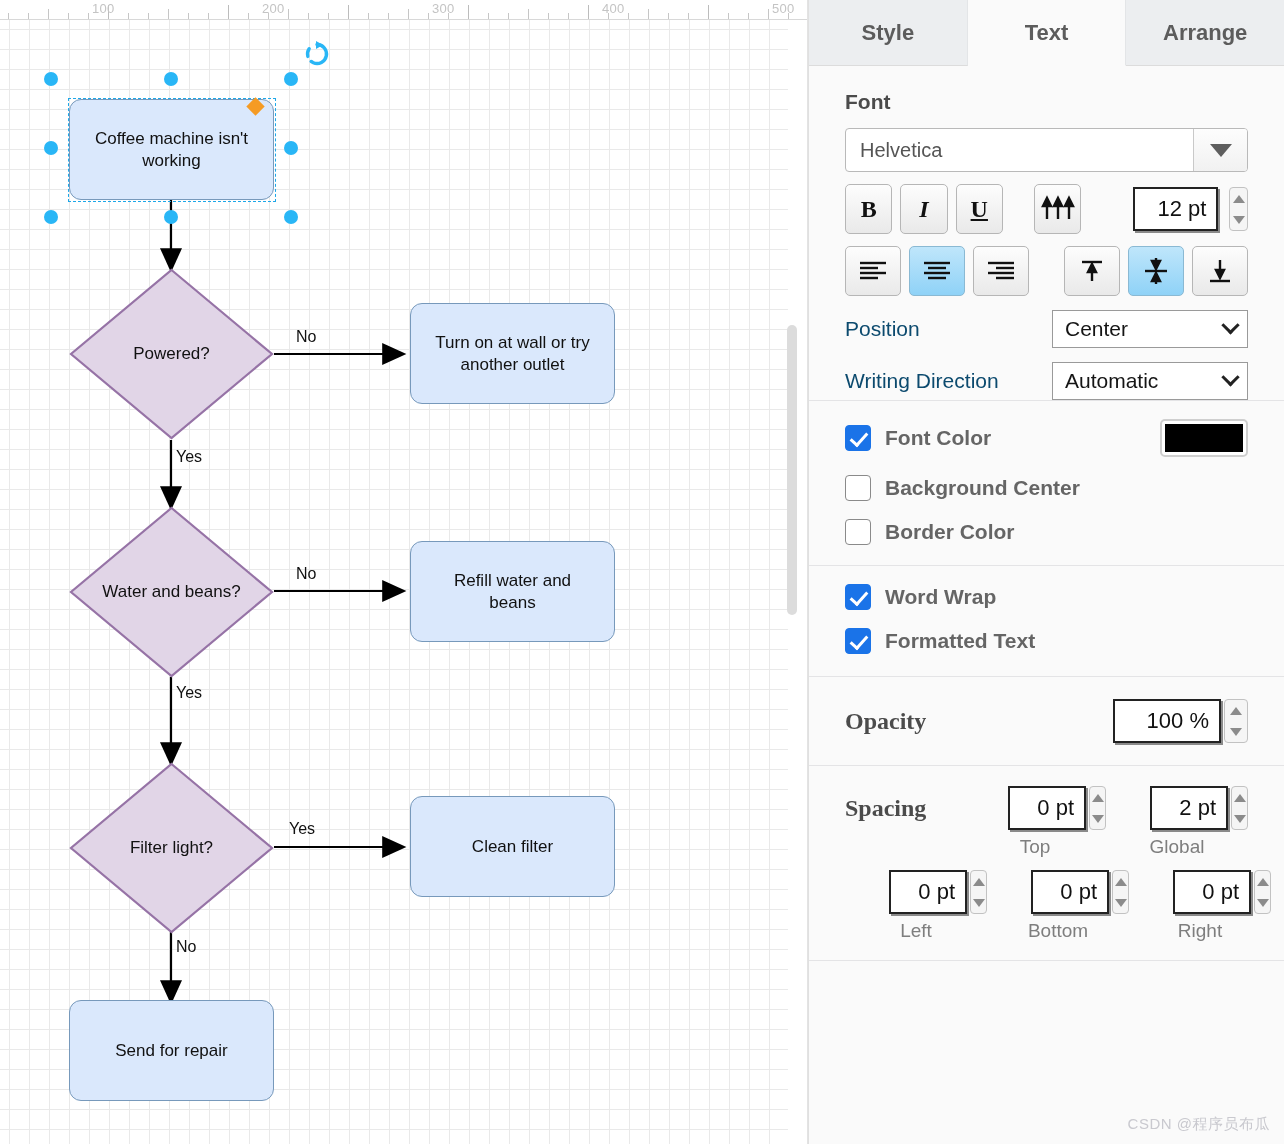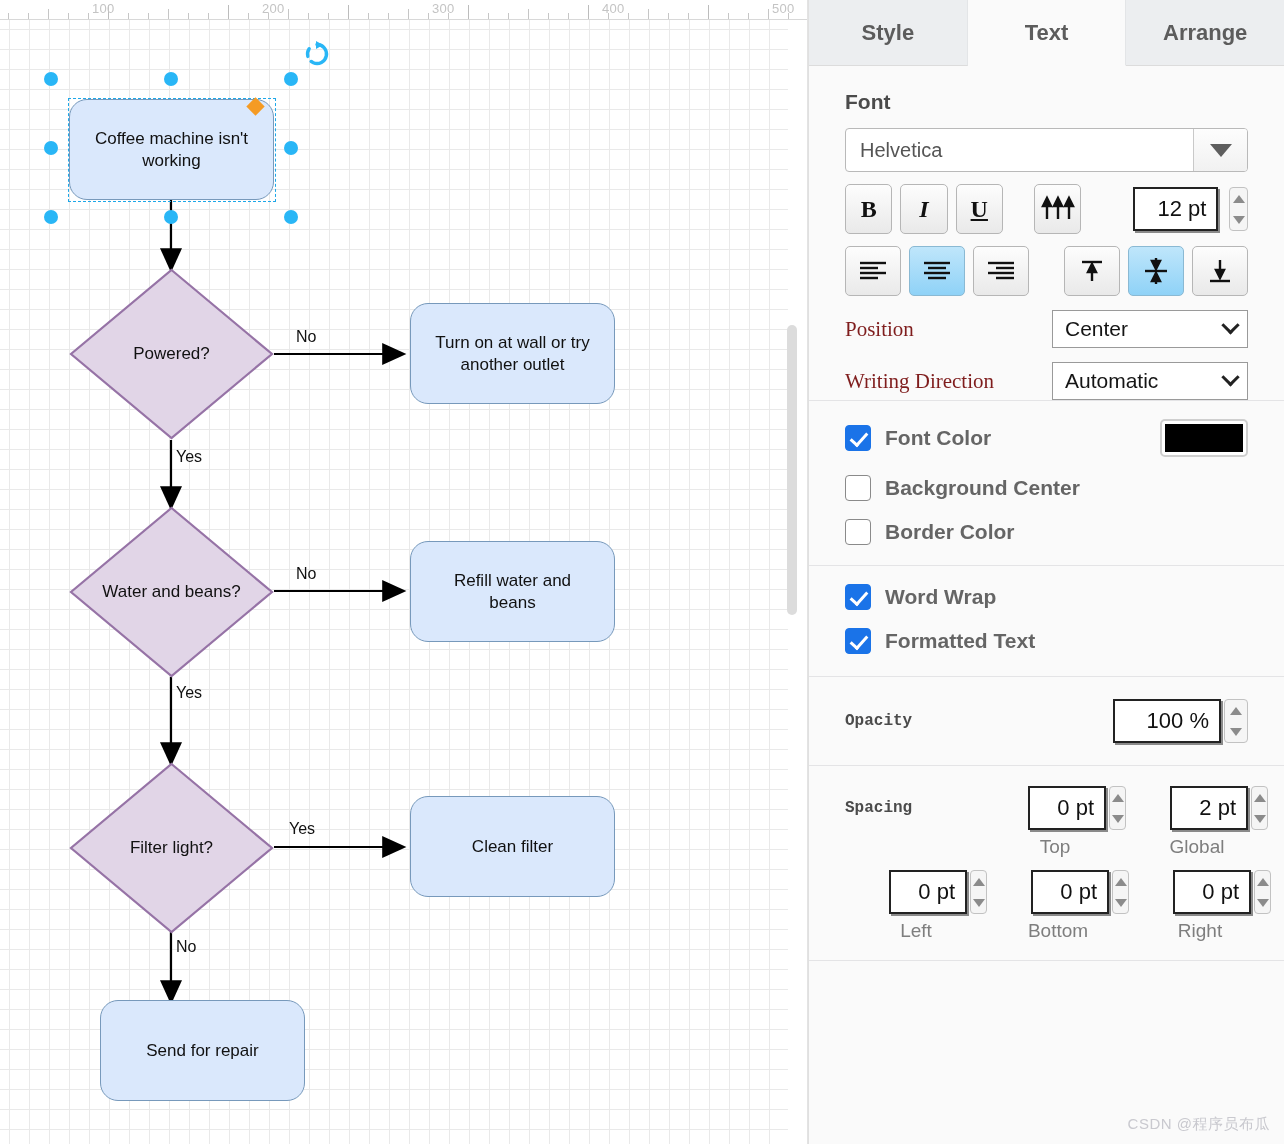"Coffee machine isn't working" .proc { border-radius: 18px -> 12px }
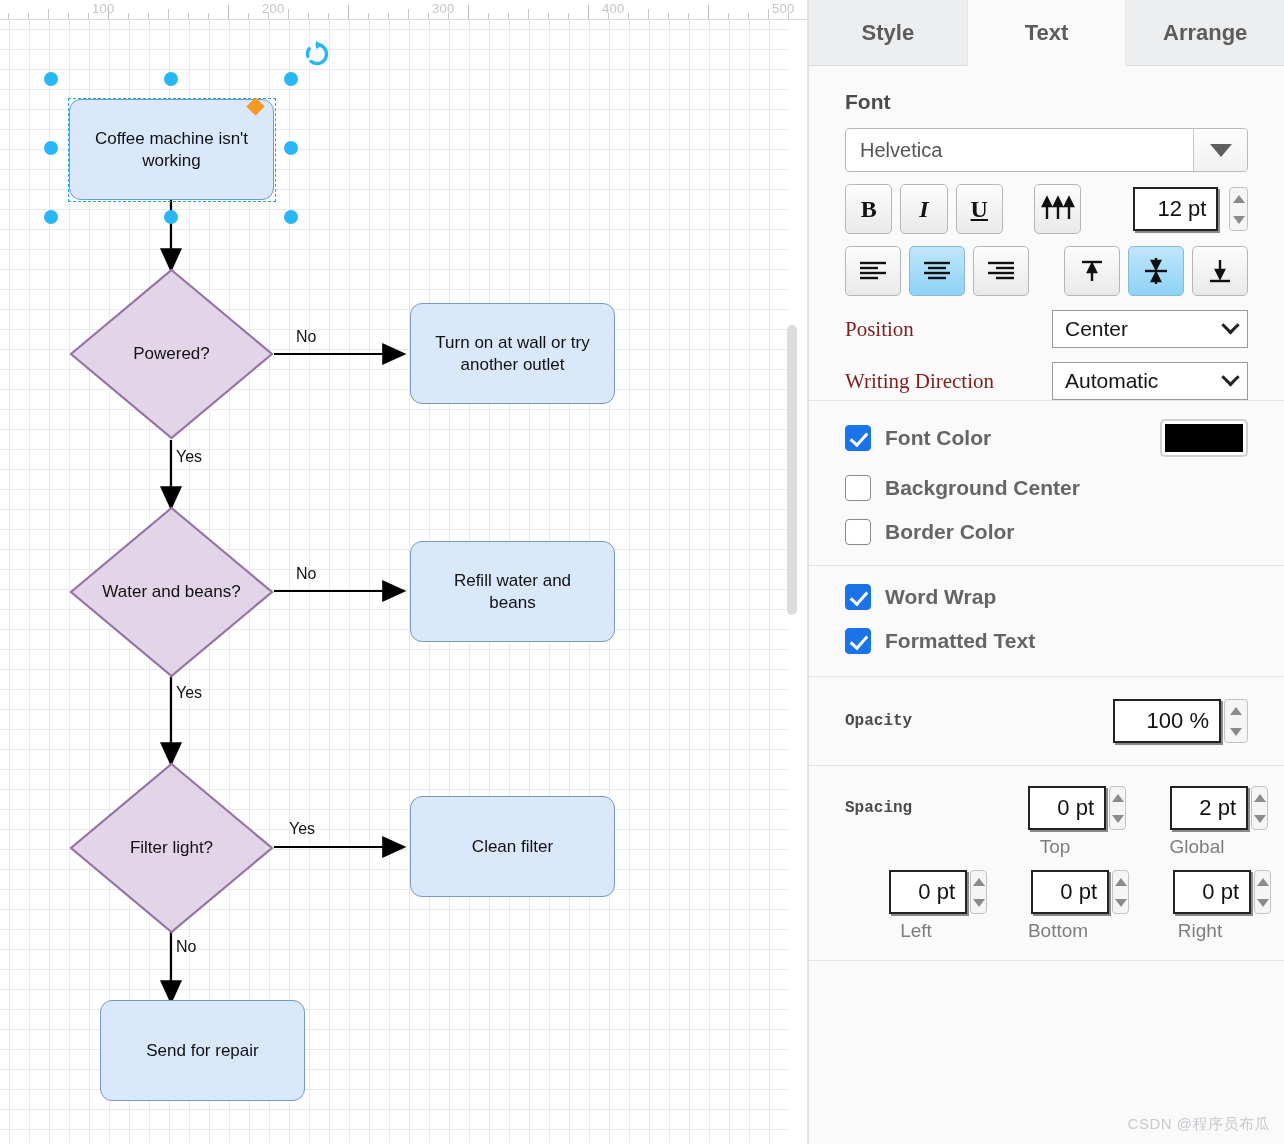"Position" .kv-label { color: #7f1d1d -> #0c4a6e; font-family: Liberation Serif, serif -> Liberation Sans, sans-serif }
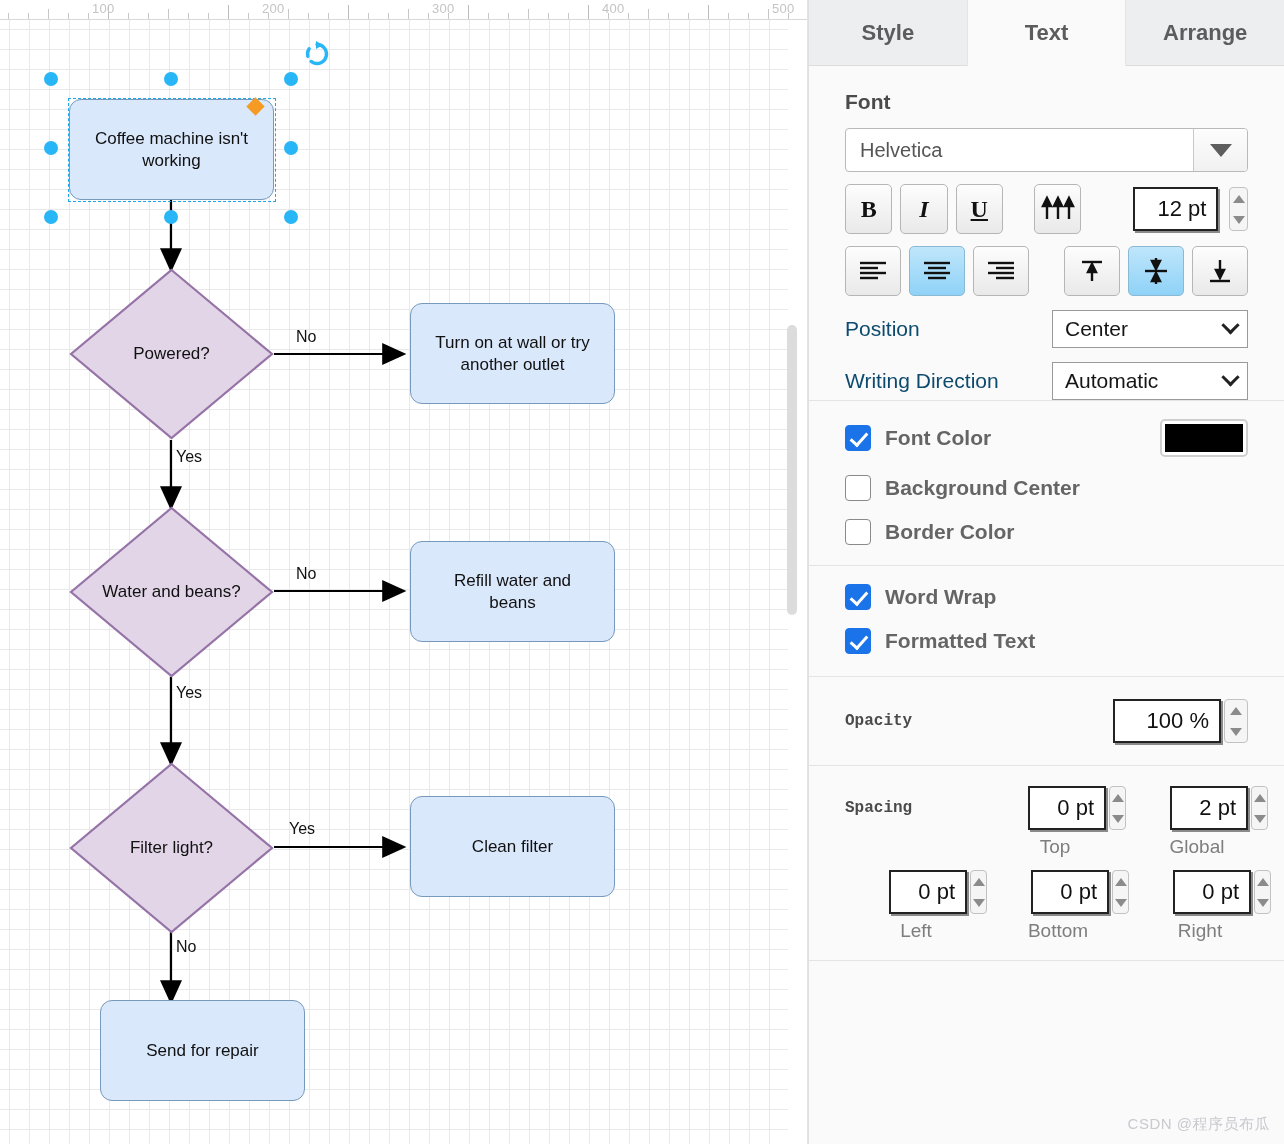"Opacity" .row-label { font-family: Liberation Mono, monospace -> Liberation Serif, serif; font-size: 16px -> 24px }
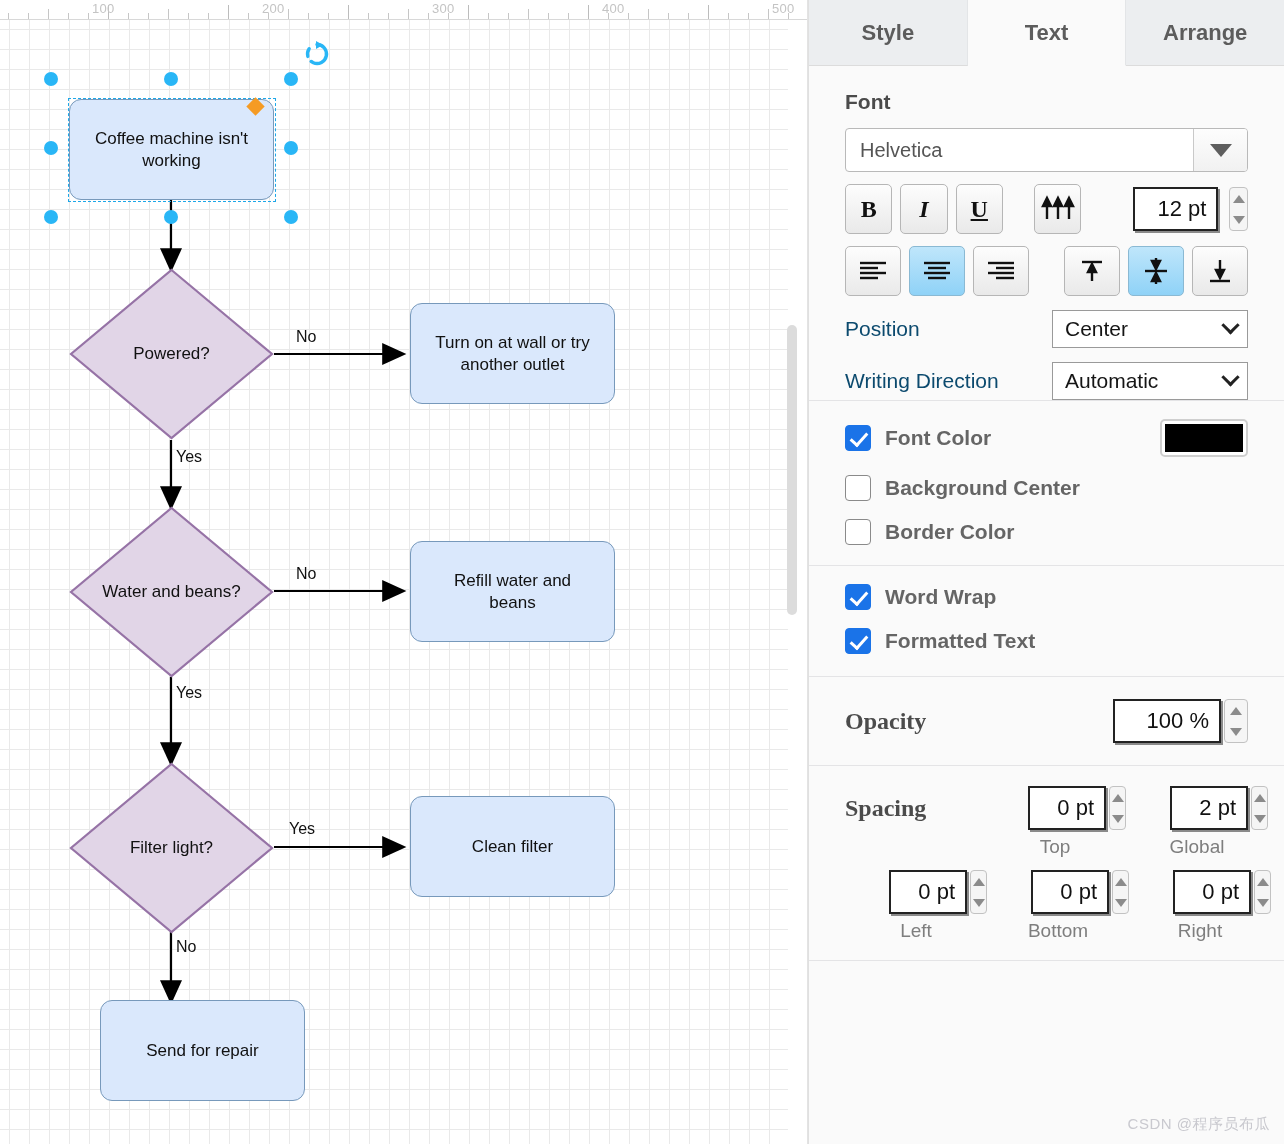"Spacing" .spacing-wrap { padding: 20px 16px 18px 36px -> 20px 36px 18px 36px }
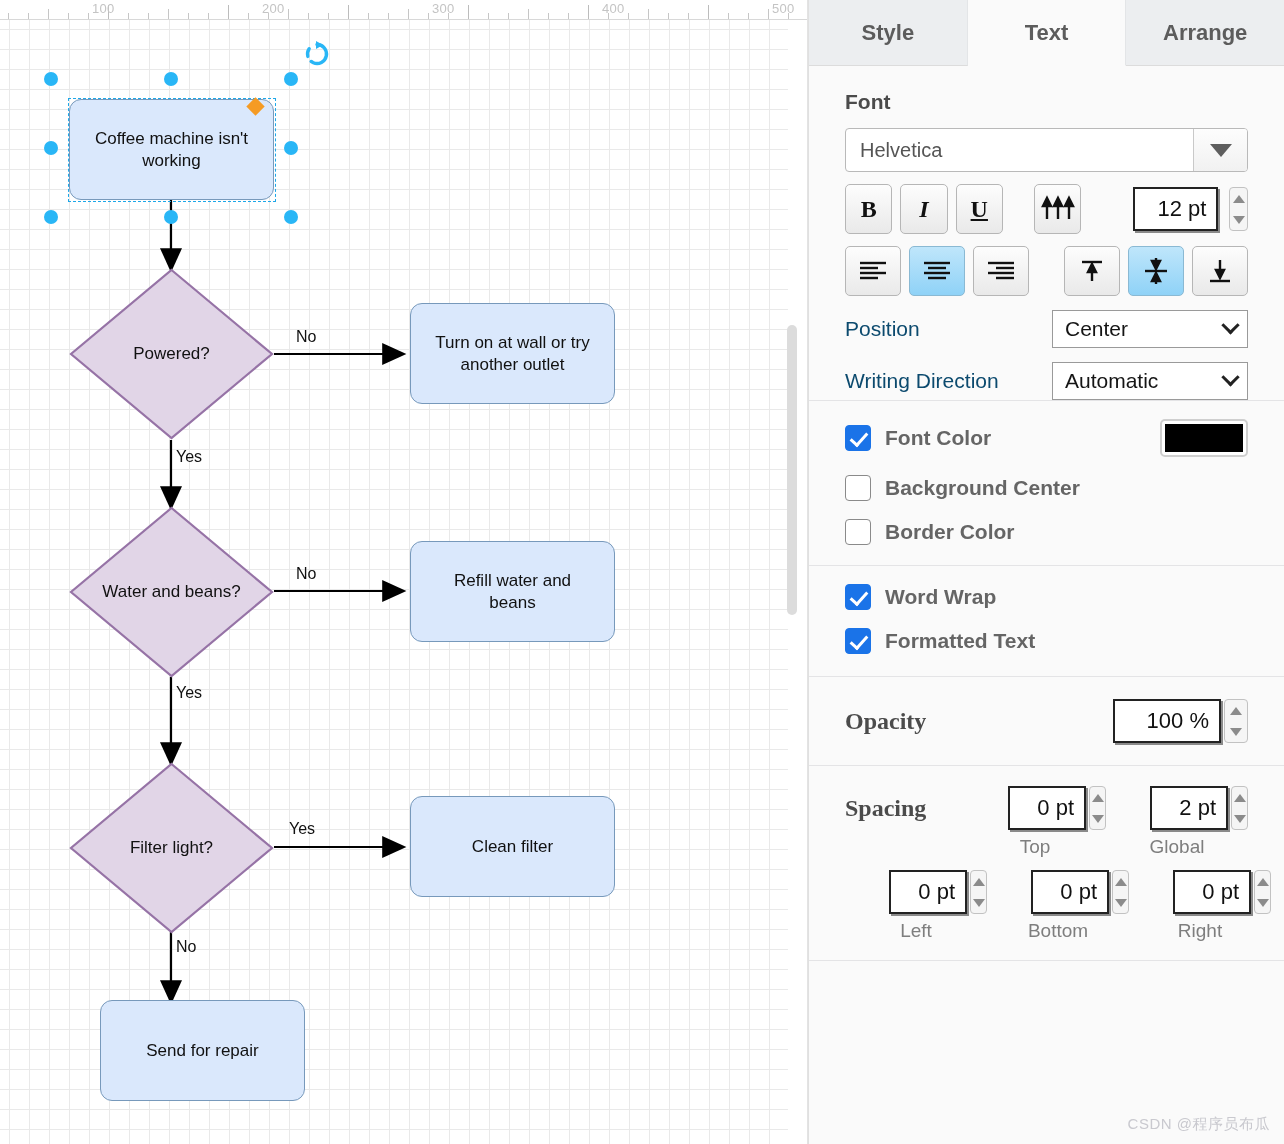"Send for repair" div.shape { margin-left: 31px -> none }
